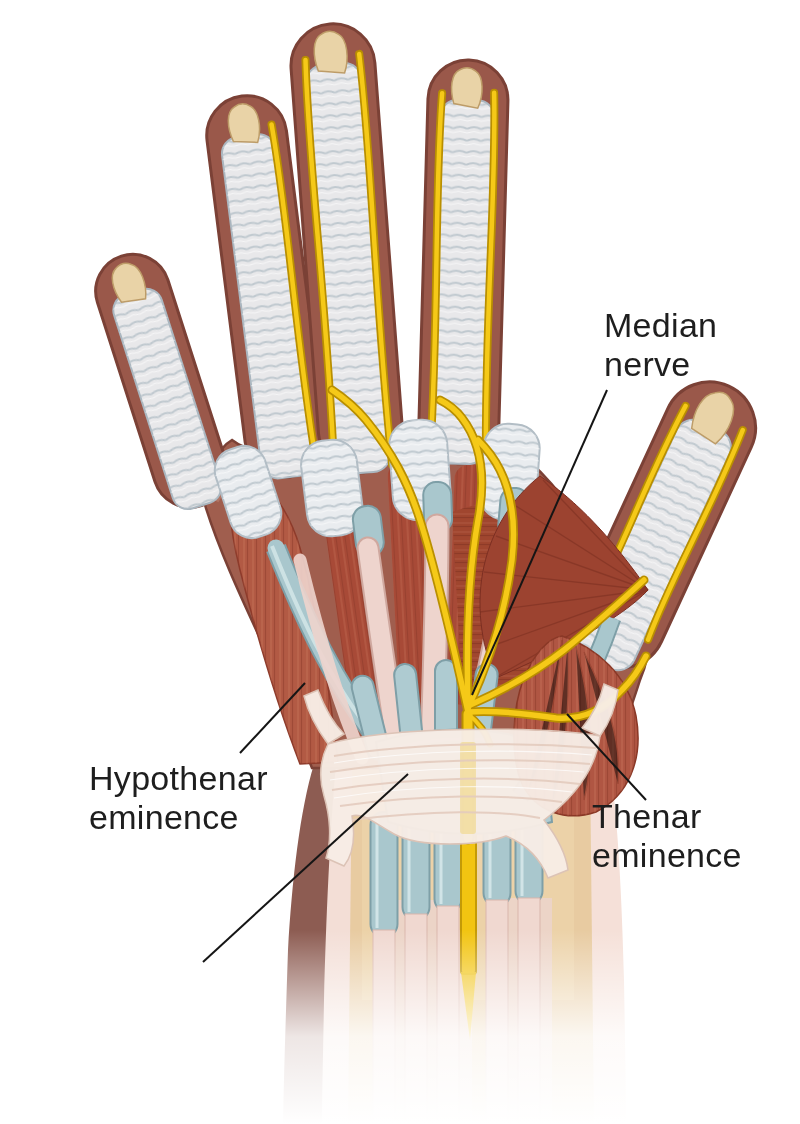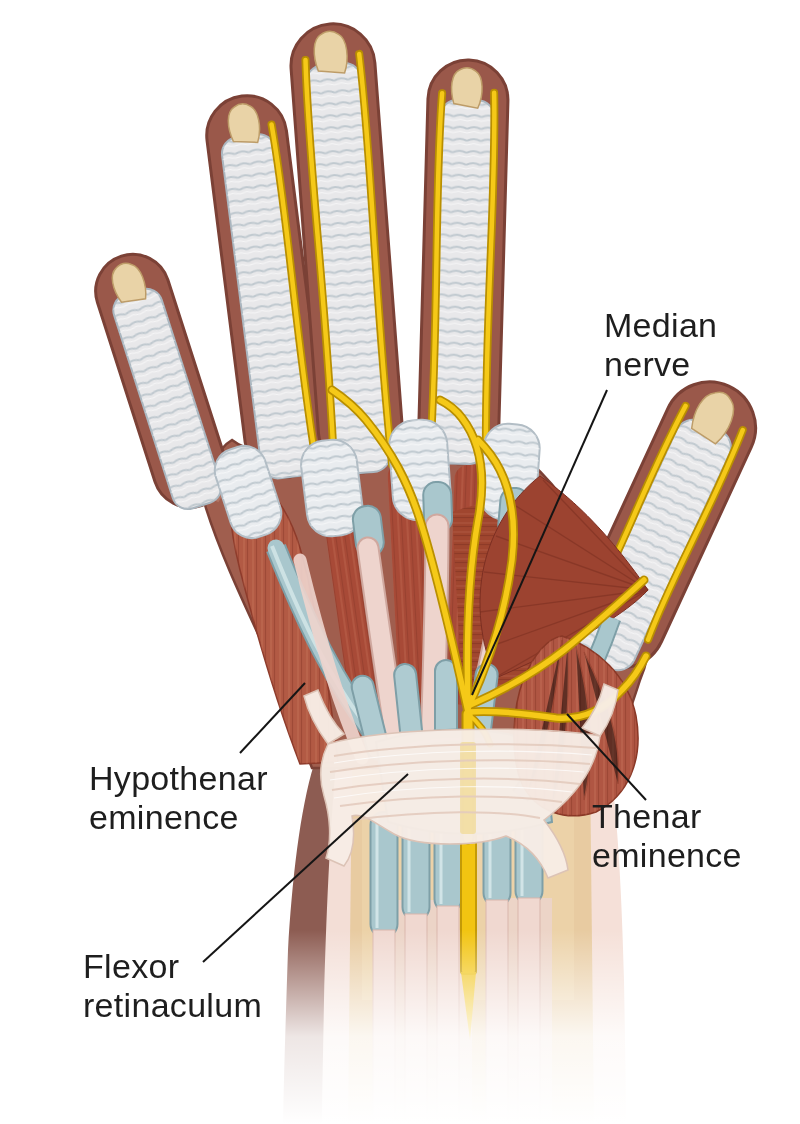"Flexor" div.label { html: <div>Flexor retinaculum</div> -> none }
